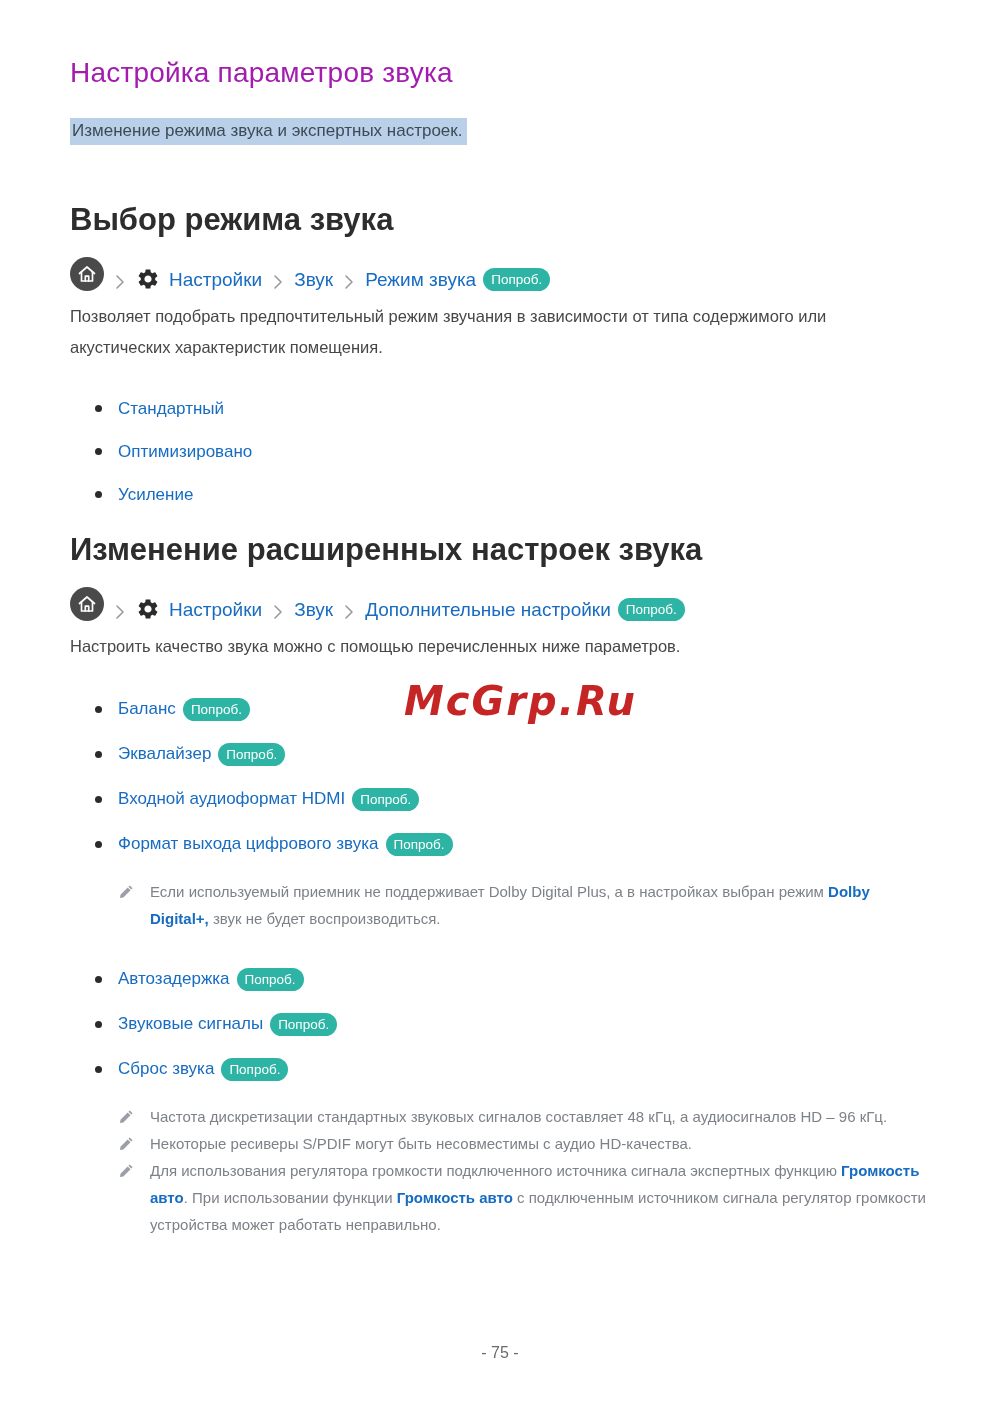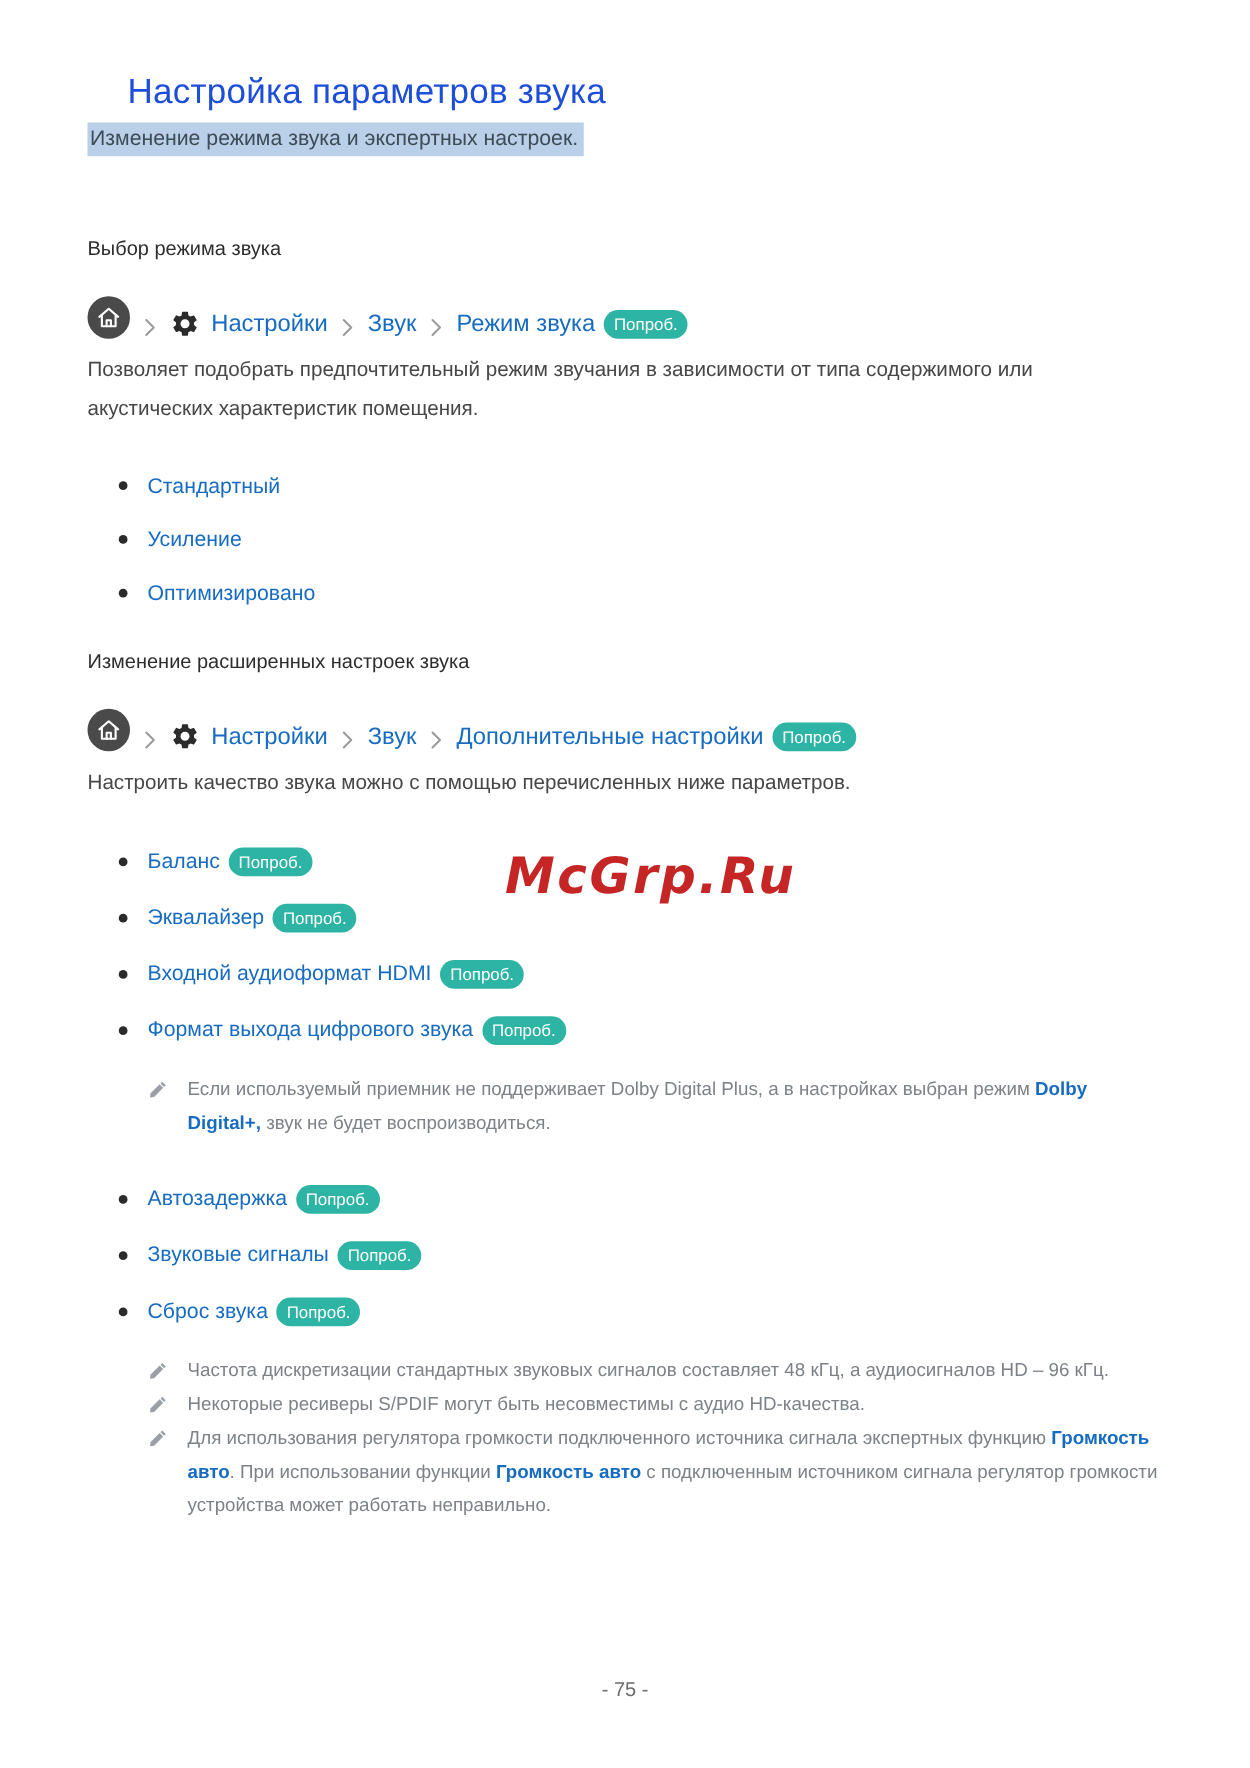"Настройка параметров звука" h1.doc-title { color: #1d4ed8 -> #a21caf; margin-left: 32px -> none }
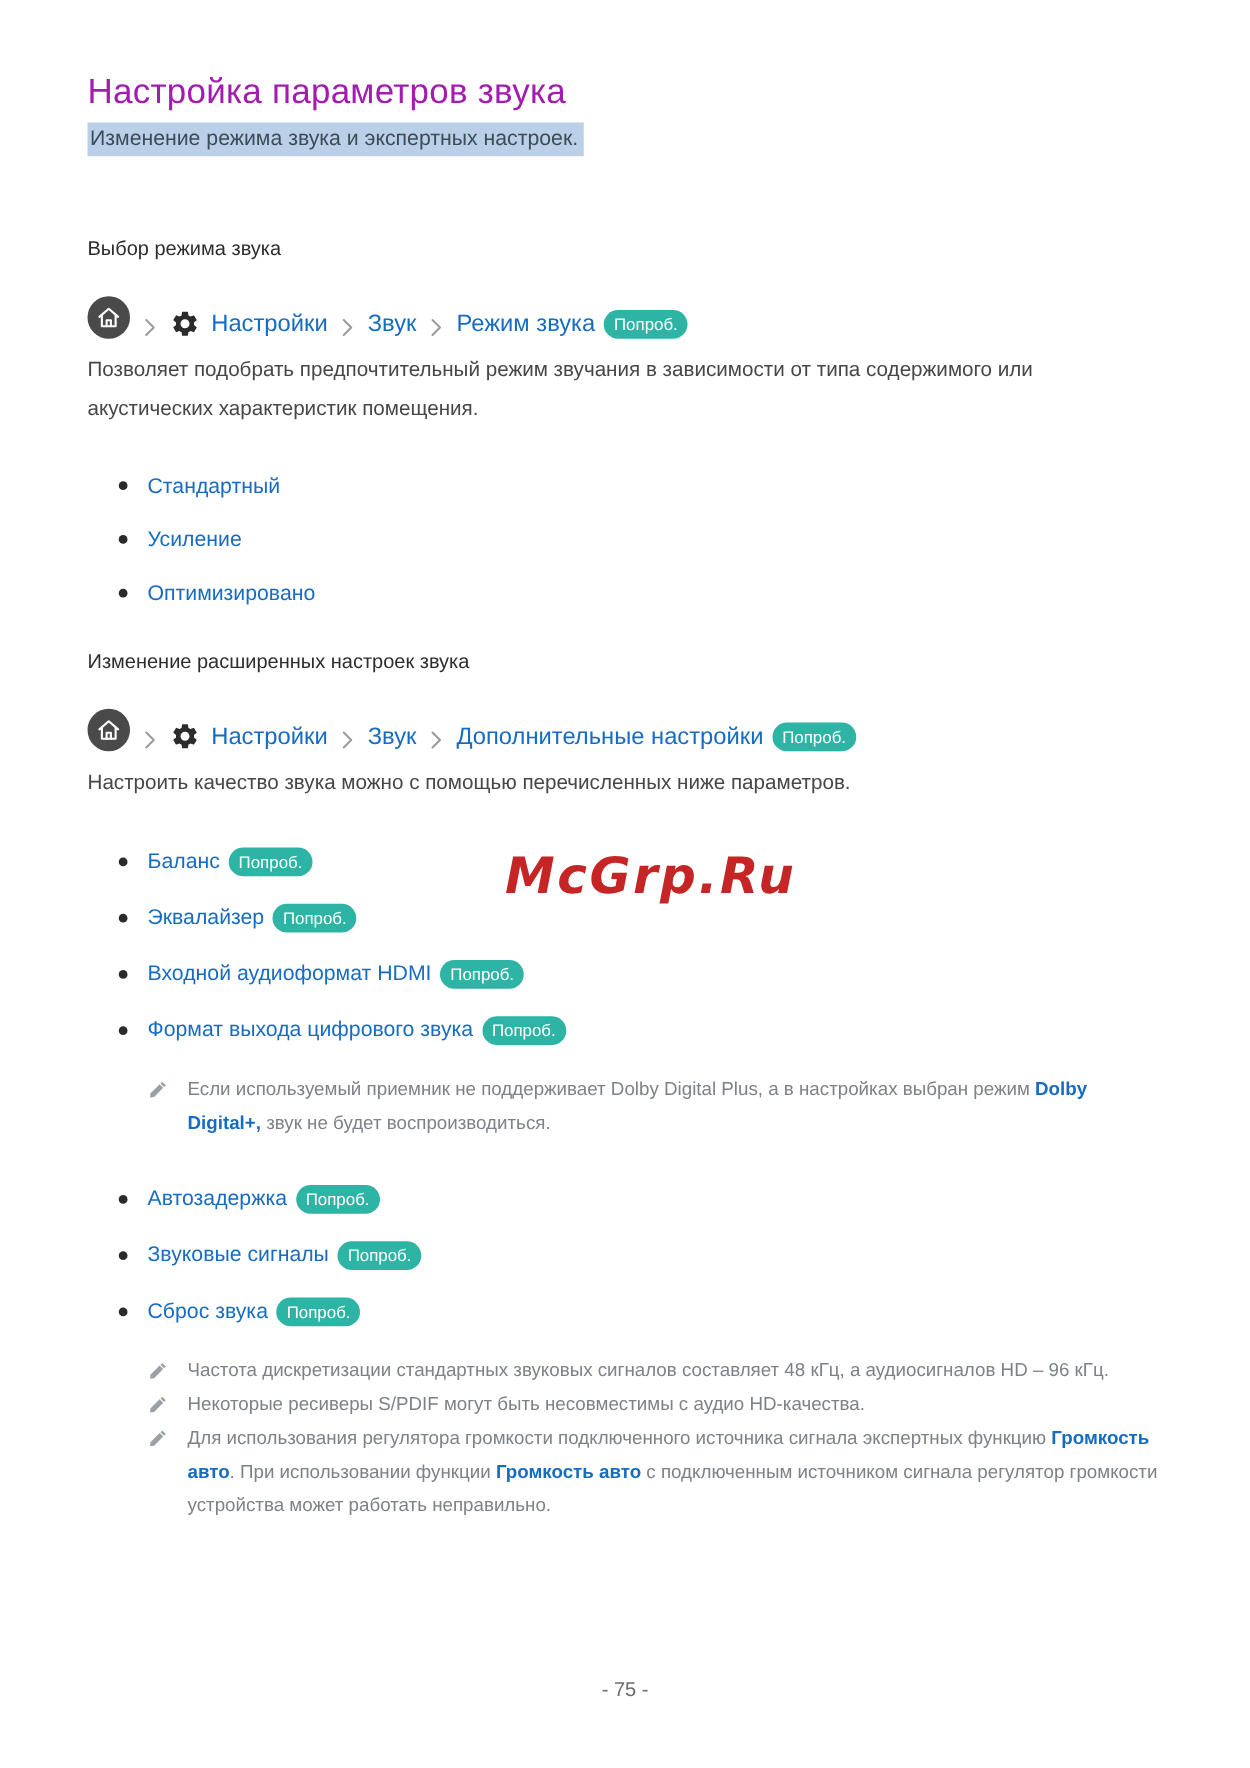"Изменение режима звука и экспертных" .subtitle { margin-top: 8px -> 28px }
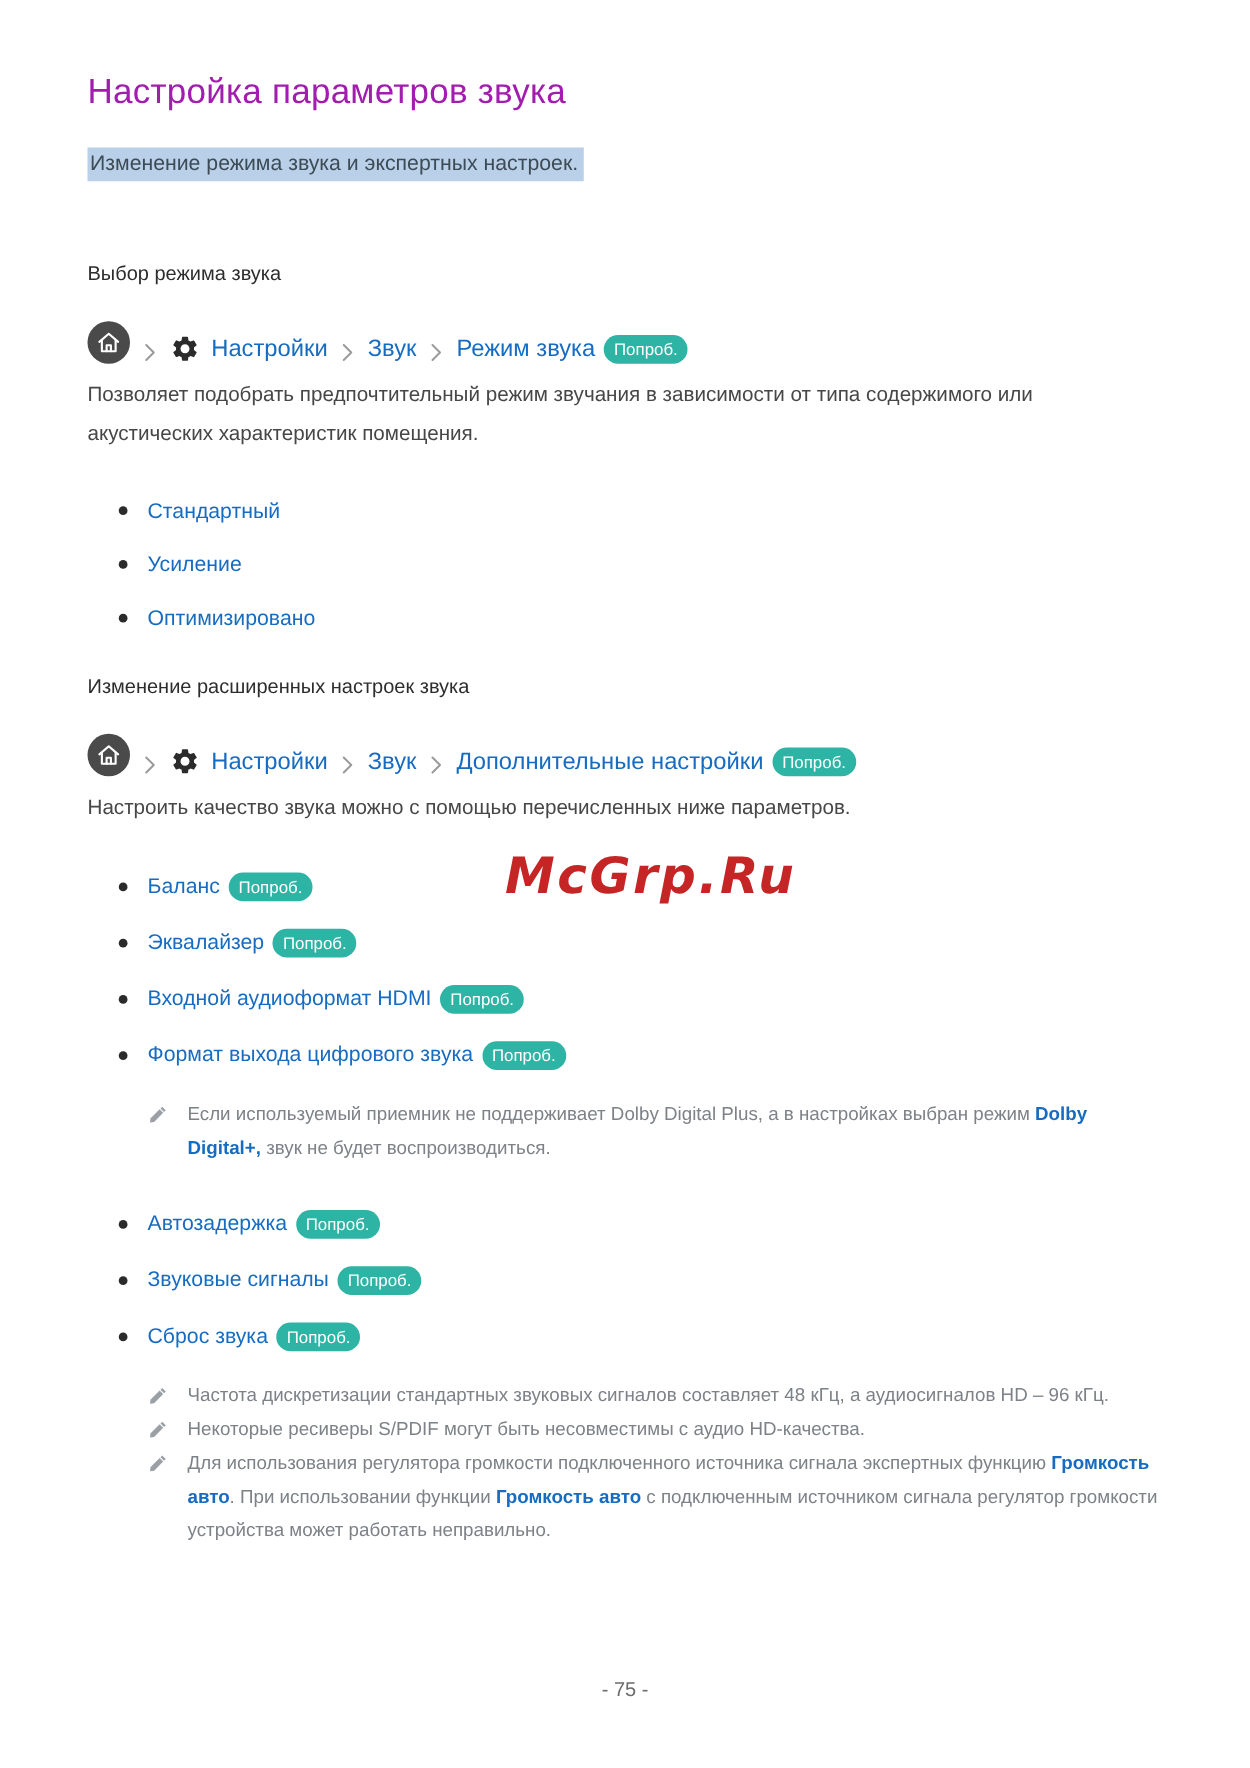"Выбор режима звука" h2.section-heading { font-size: 16px -> 31px; font-weight: 400 -> 700 }
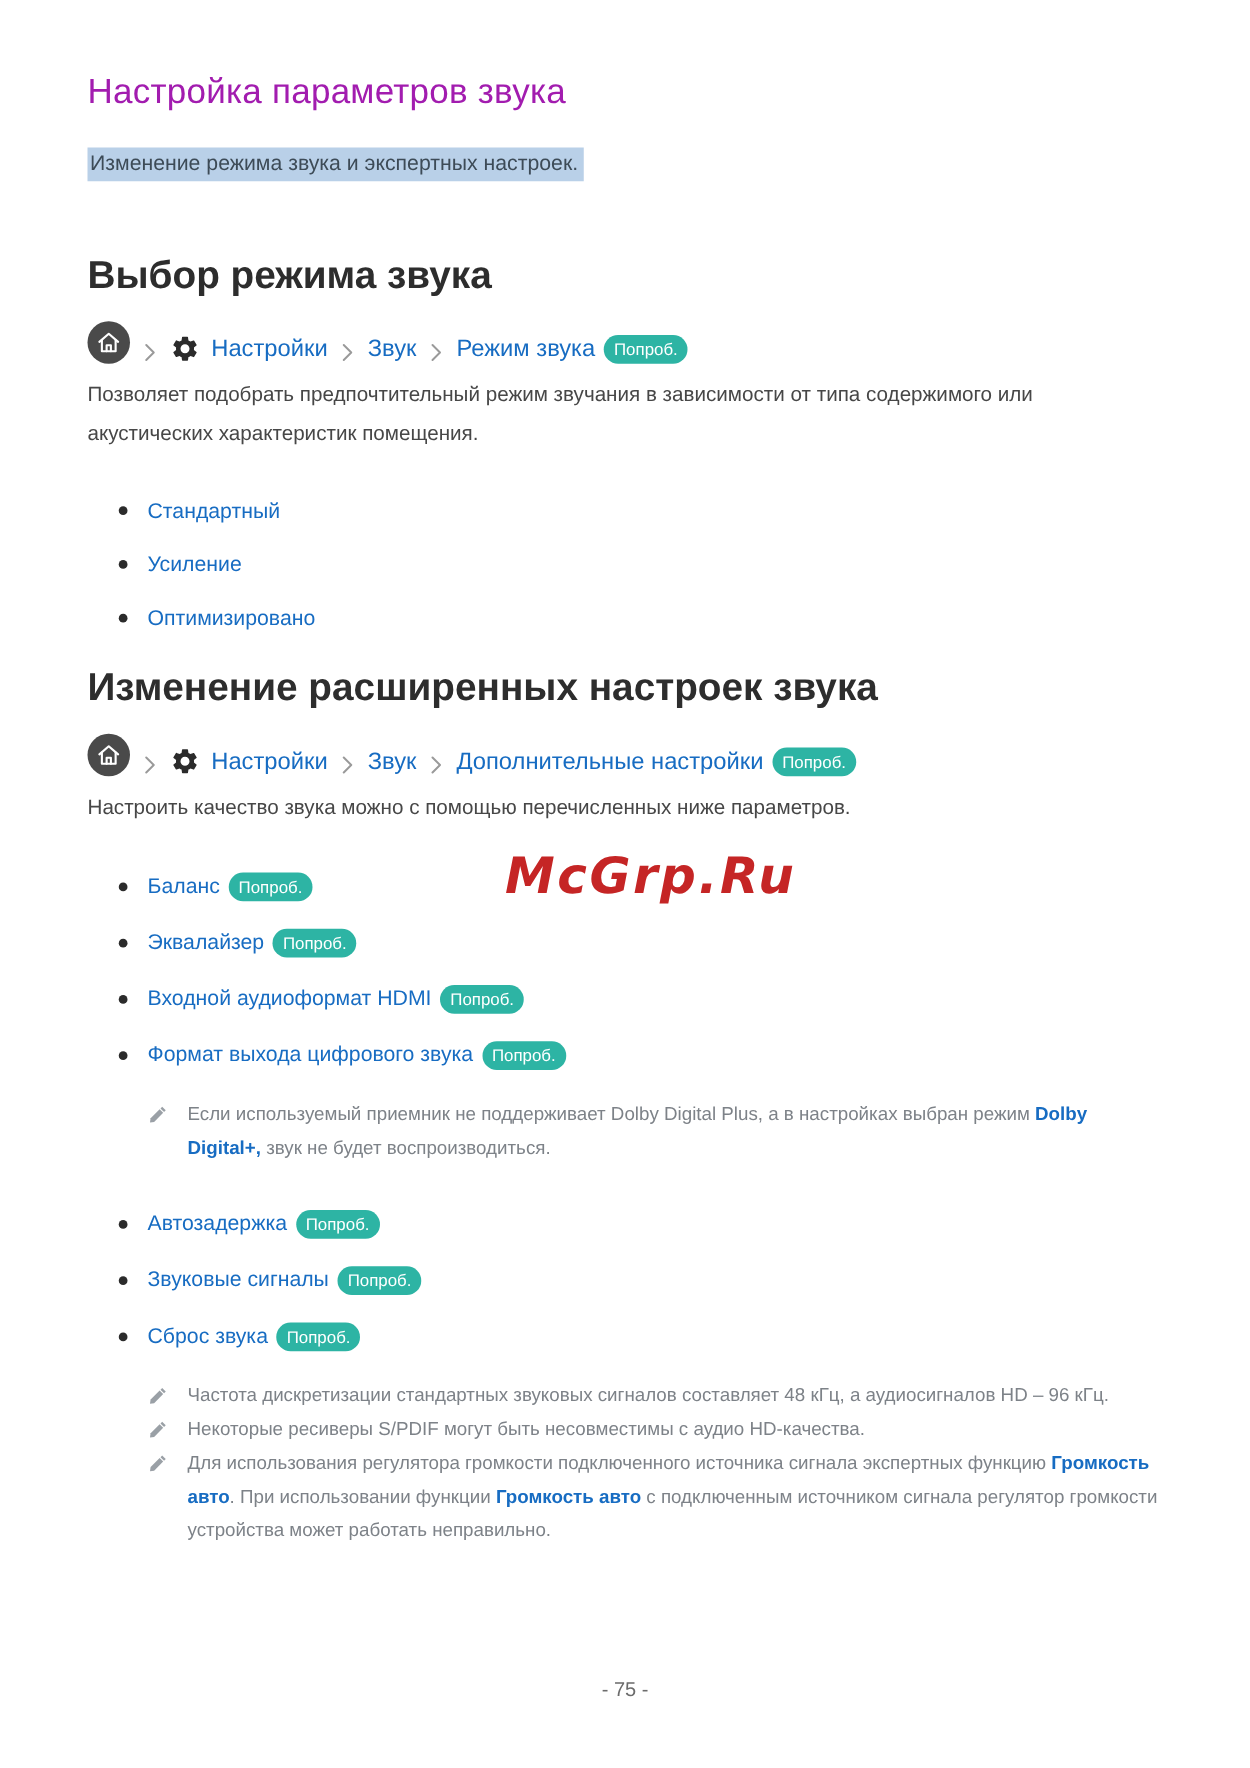"Усиление" li { order: before "Оптимизировано" -> after "Оптимизировано" }
